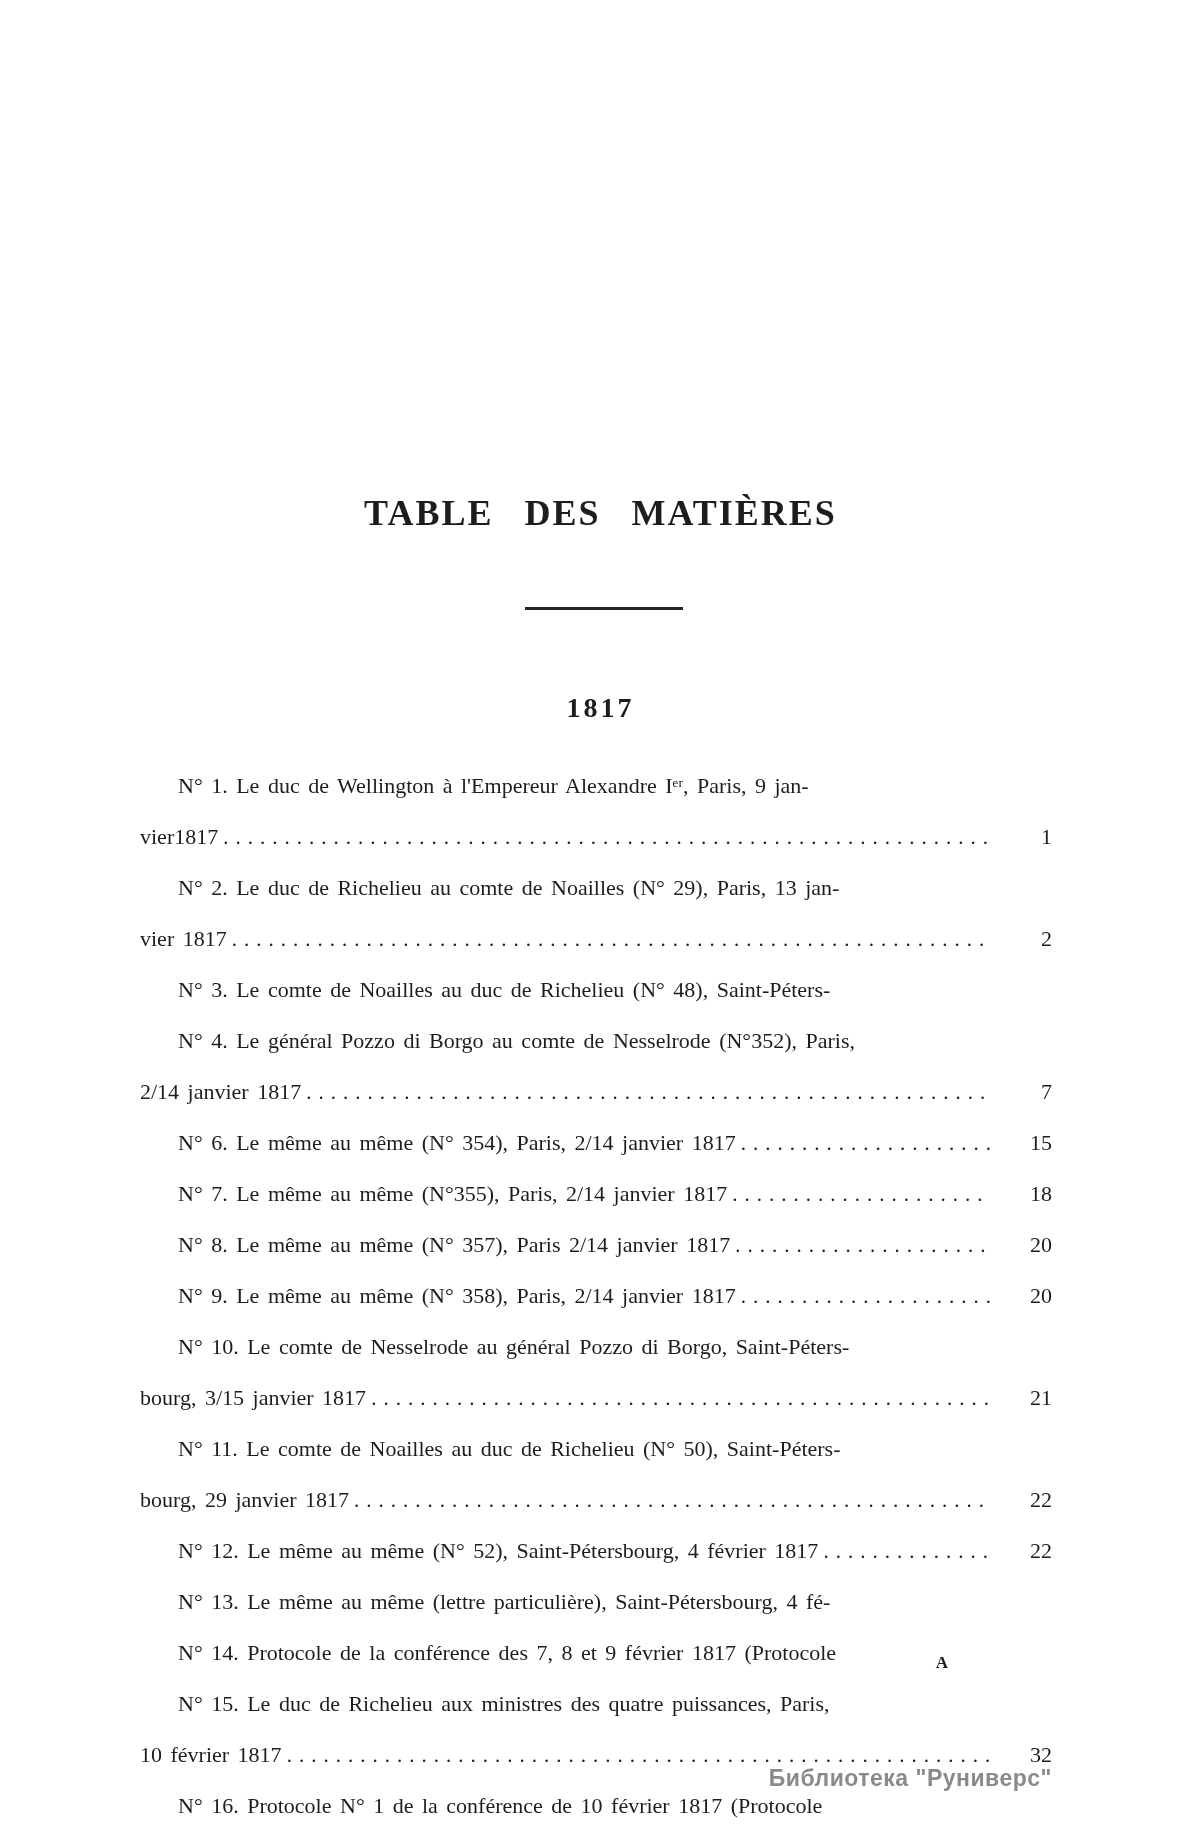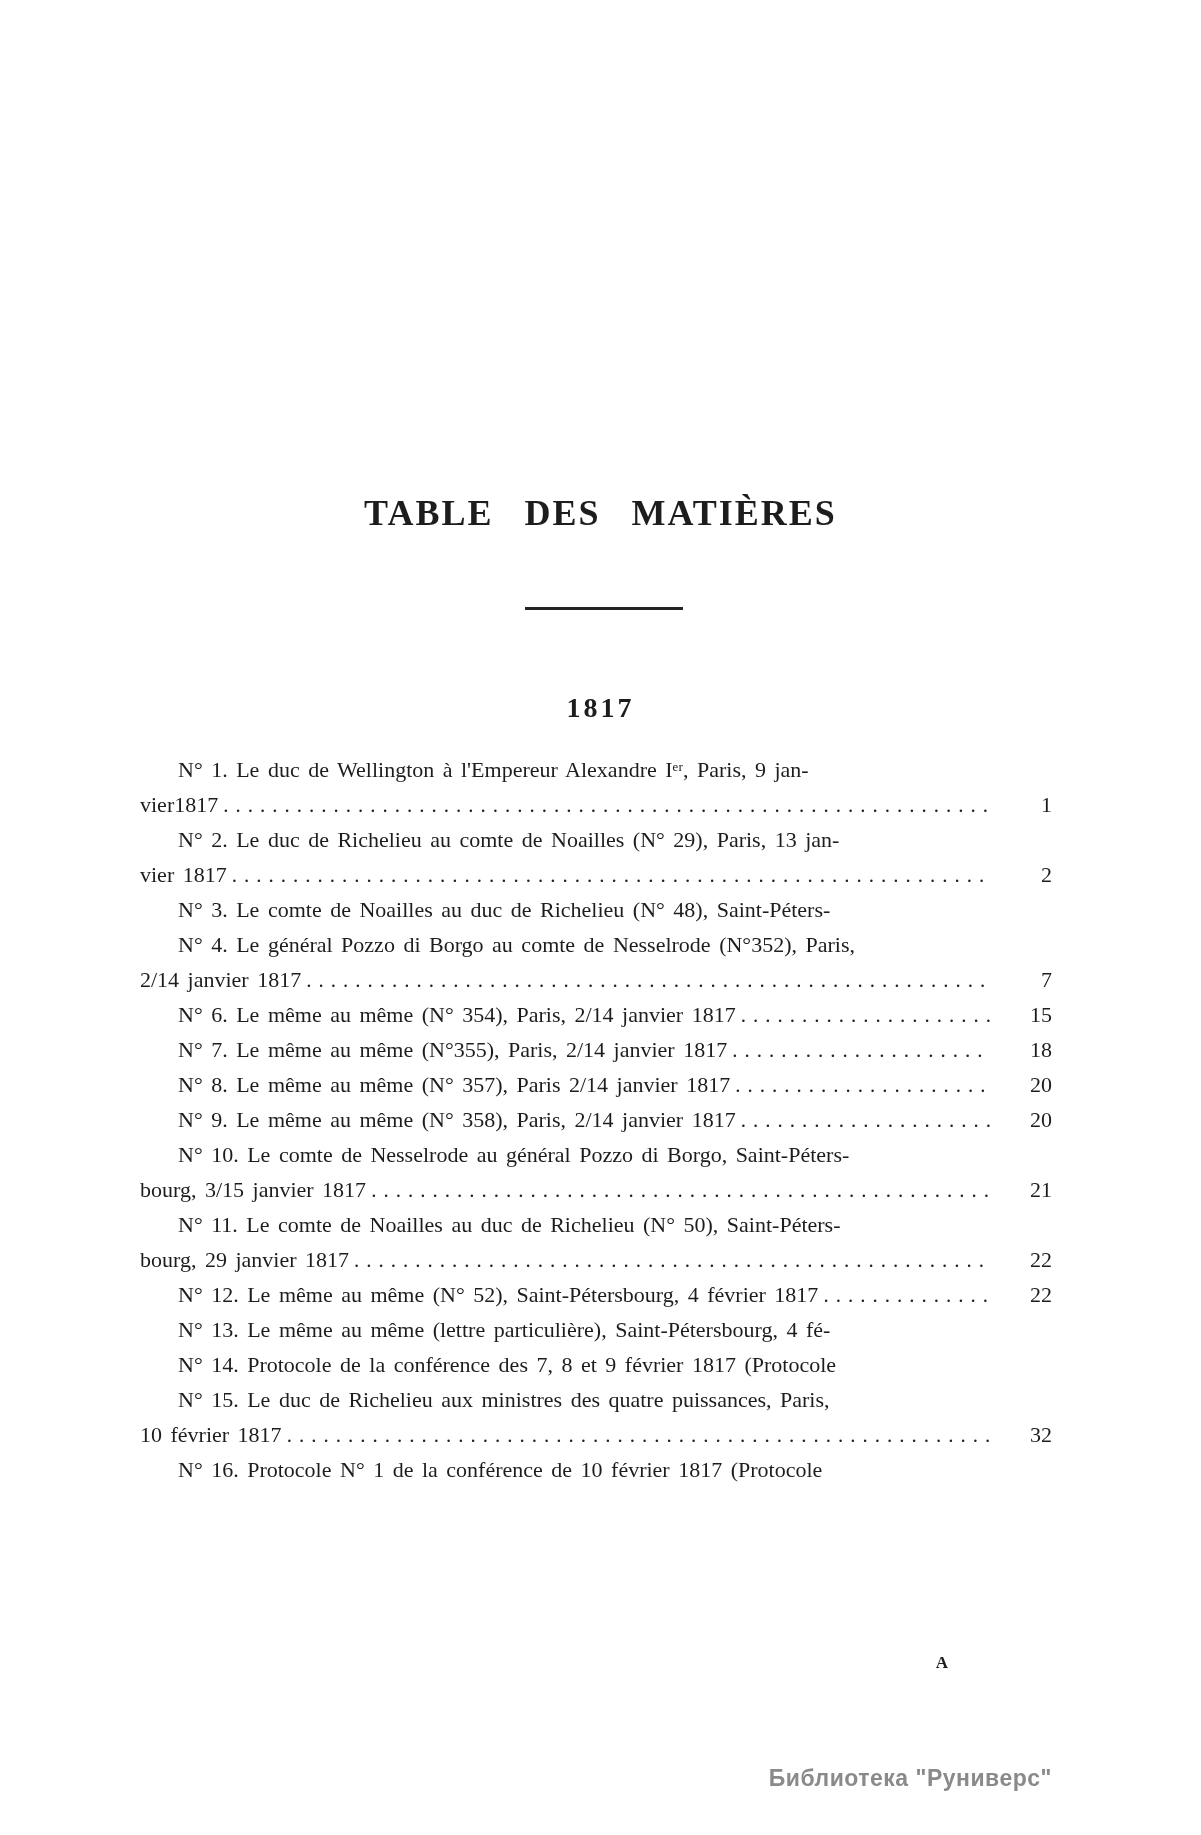"N° 1. Le duc de" .toc-line { margin-top: none -> 16px }
